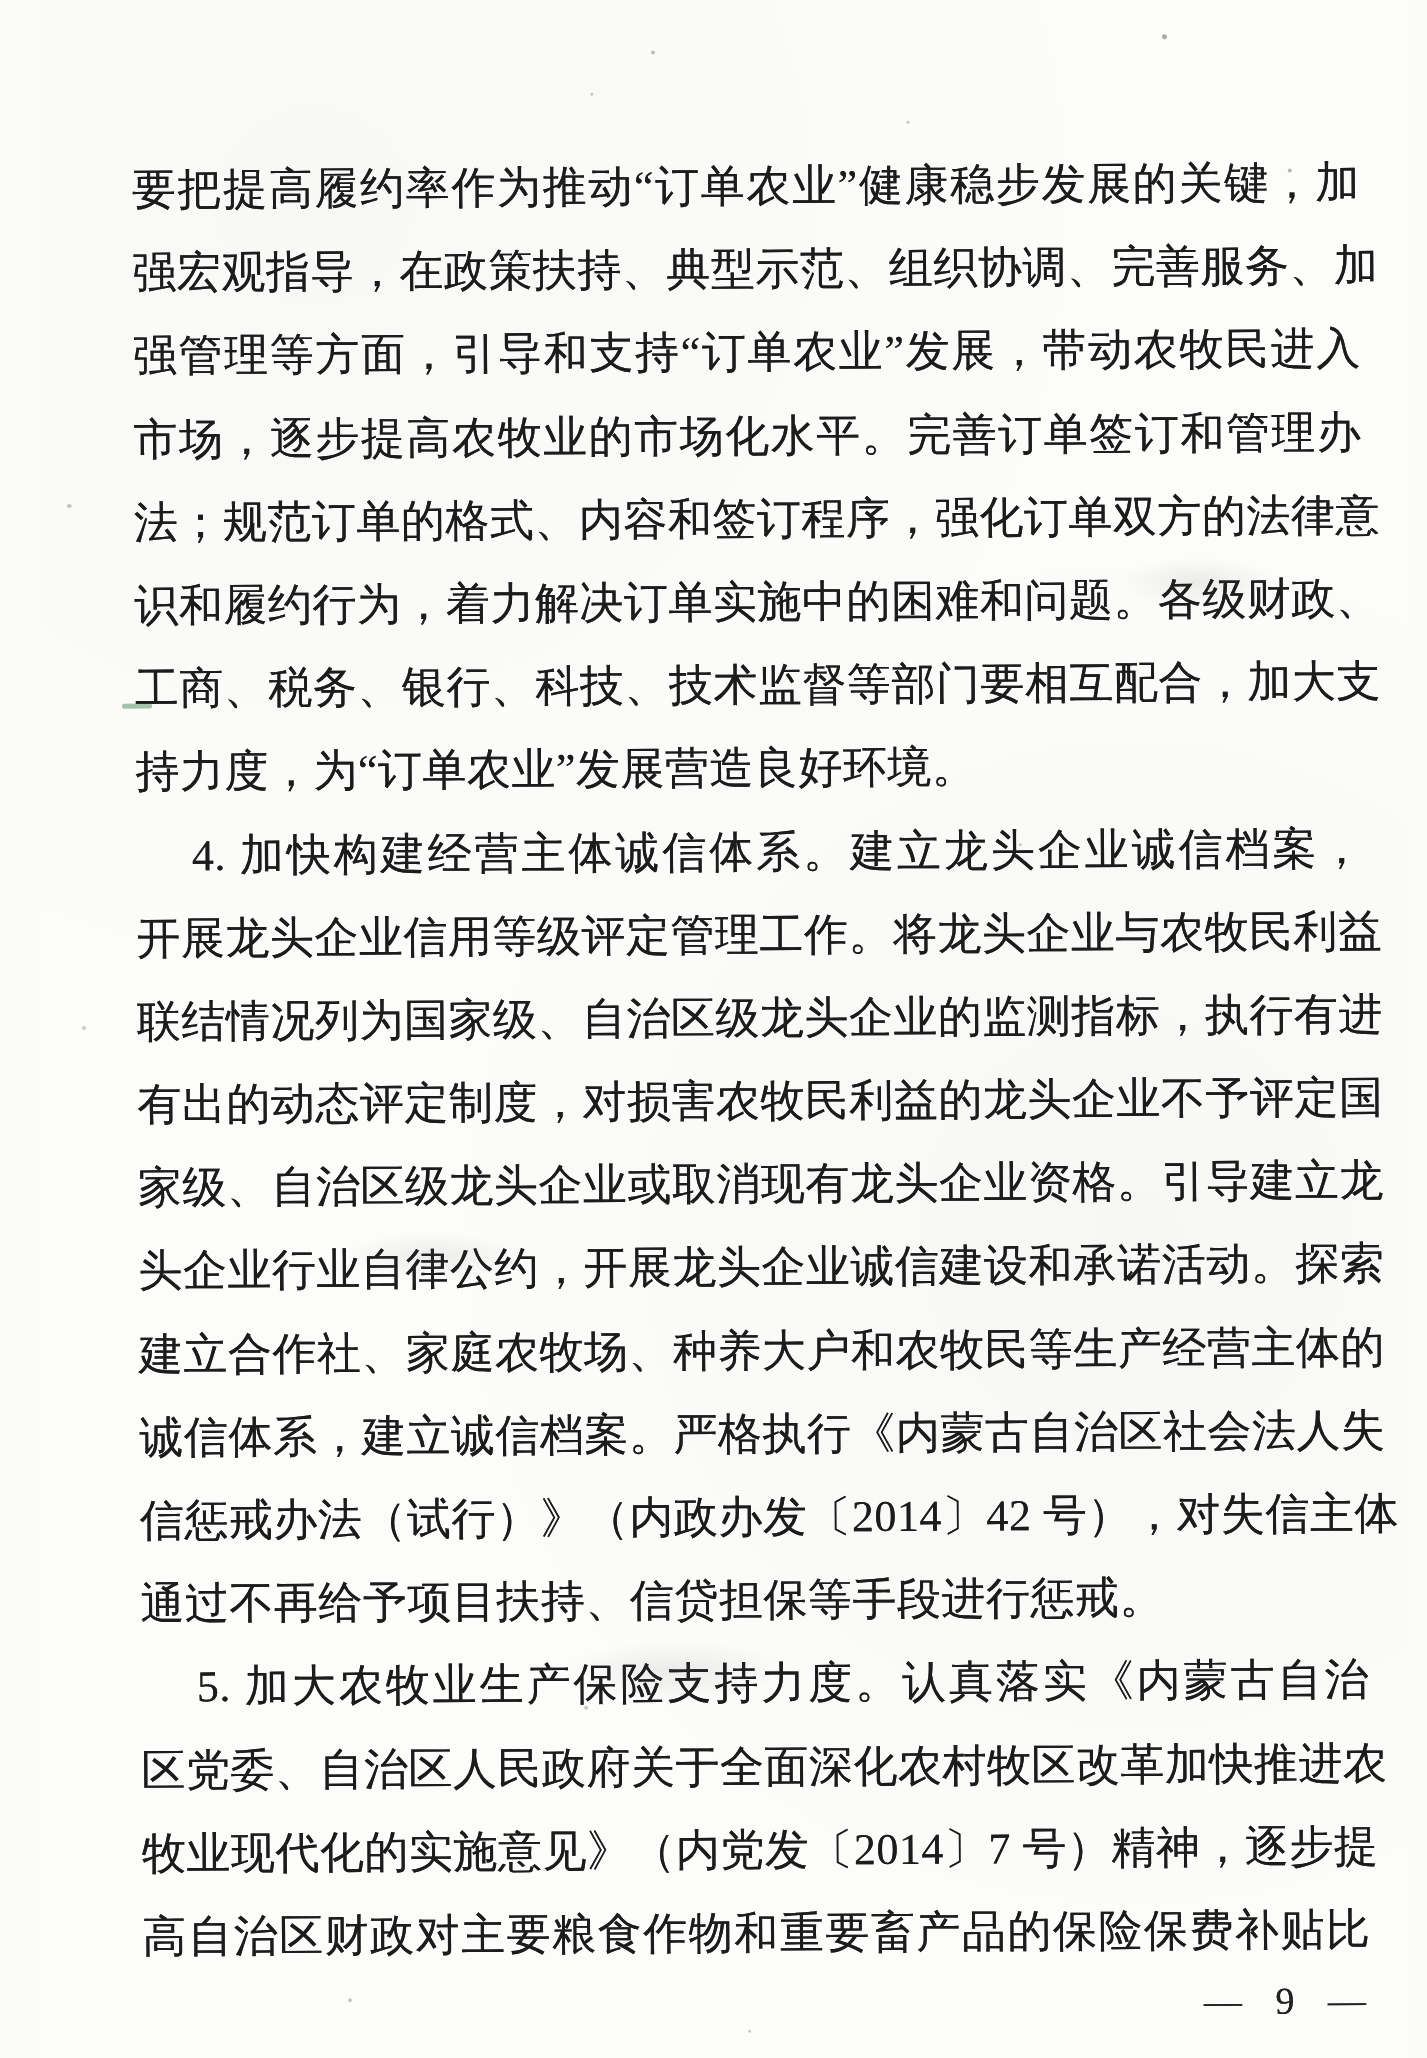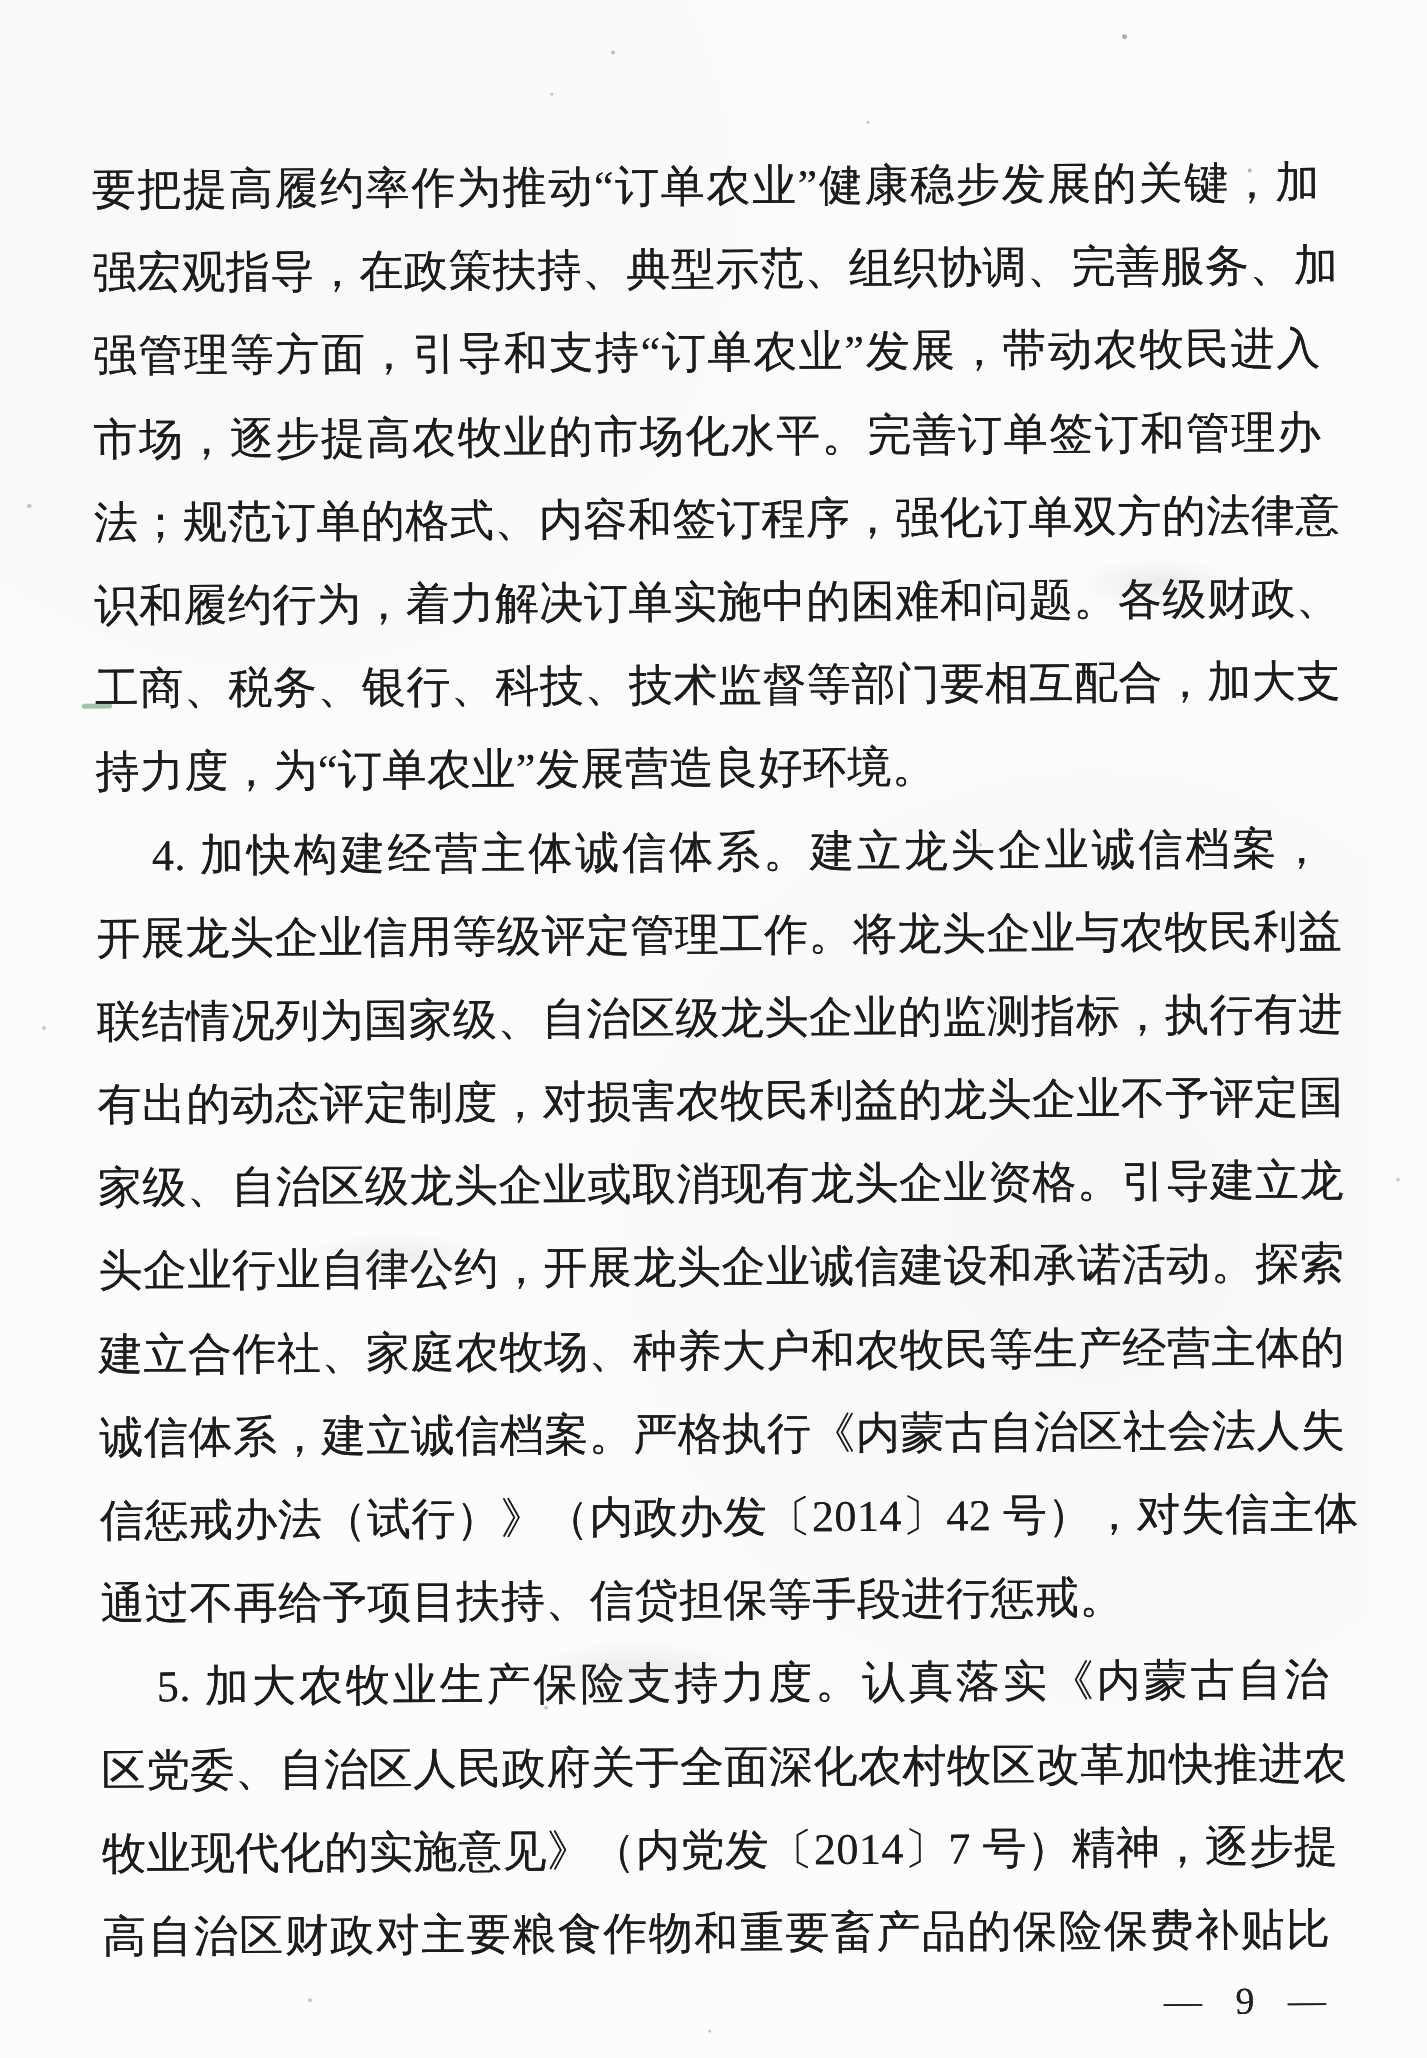"要把提高履约率作为推动“订单农业”健康稳步发展的关键，加" .page { margin-left: none -> 40px }
